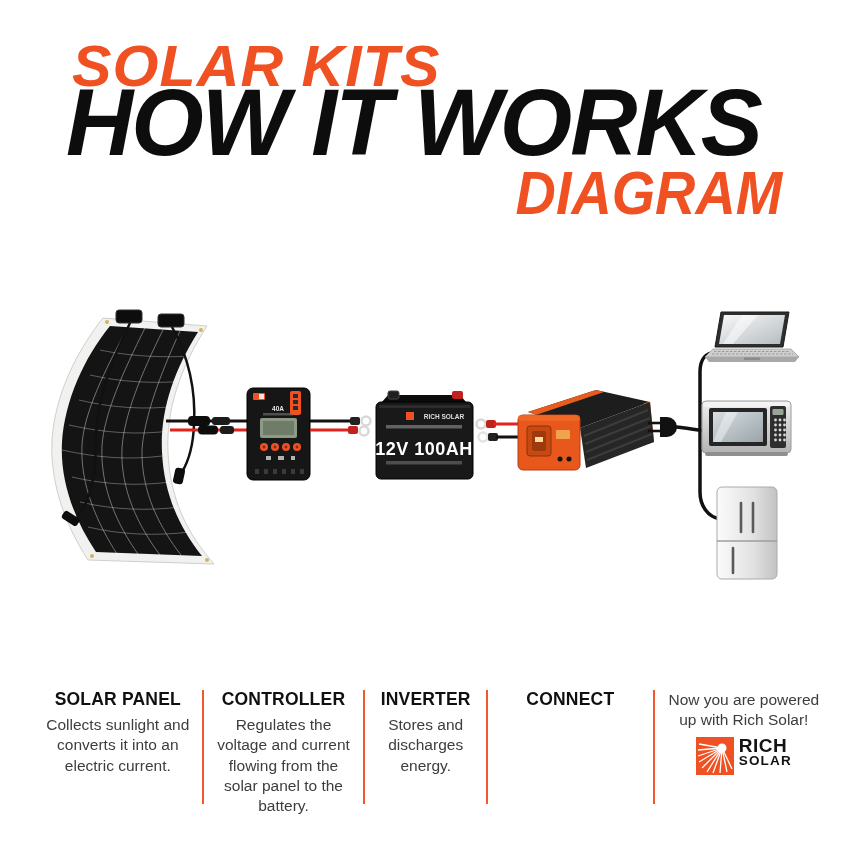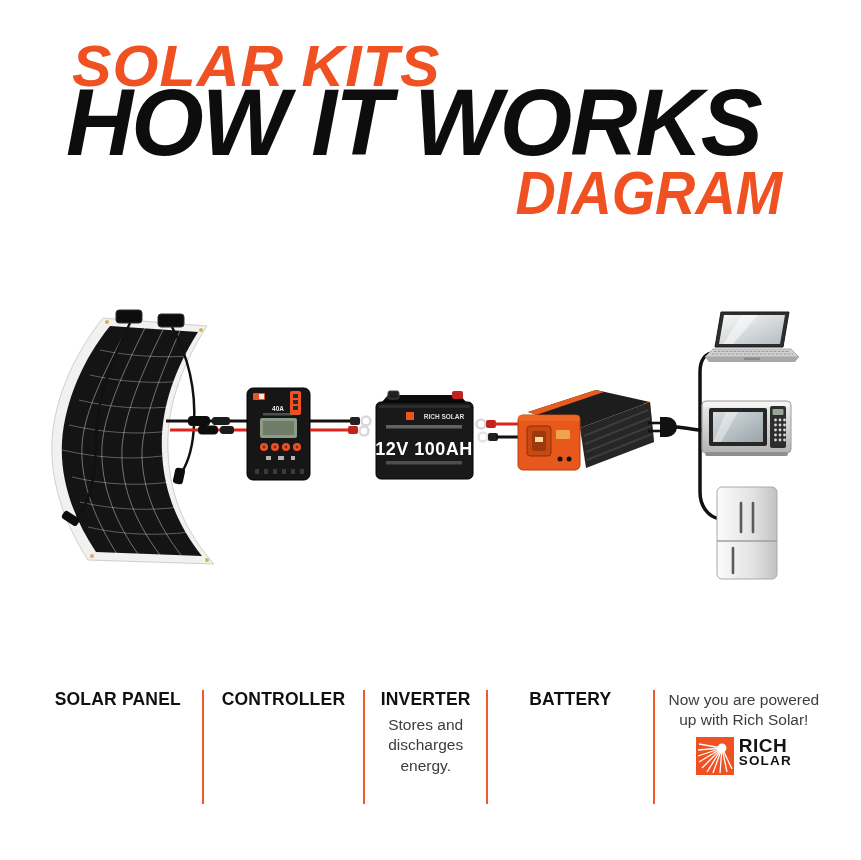"BATTERY" h3 { text: BATTERY -> CONNECT }
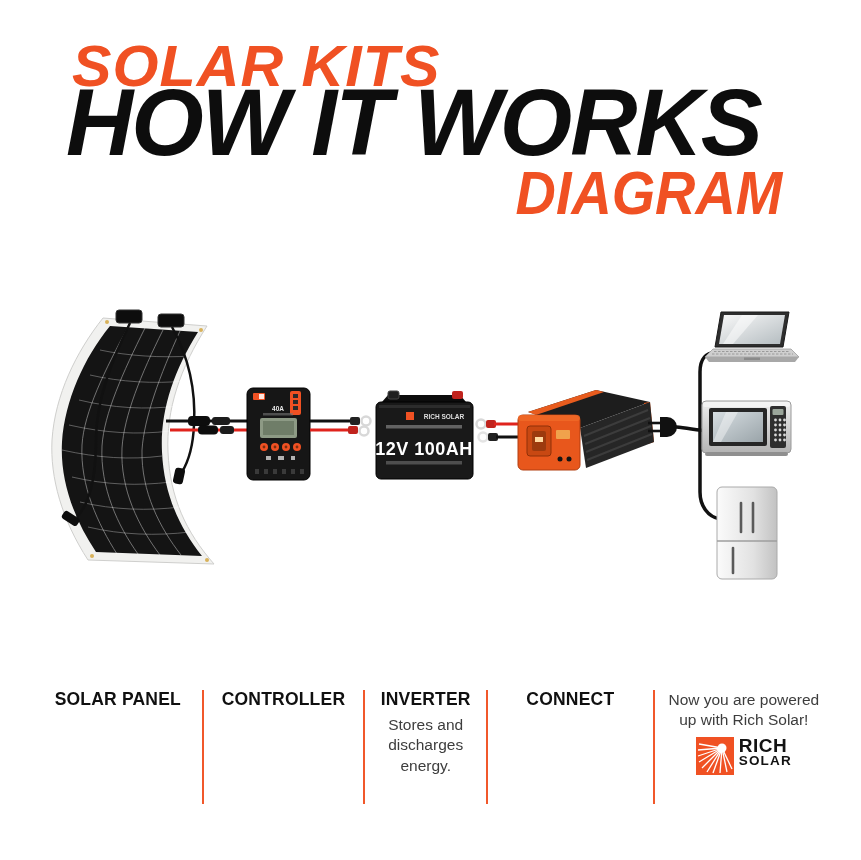"Collects sunlight and converts it" p { html: none -> <p>Collects sunlight and converts it into an electric current.</p> }
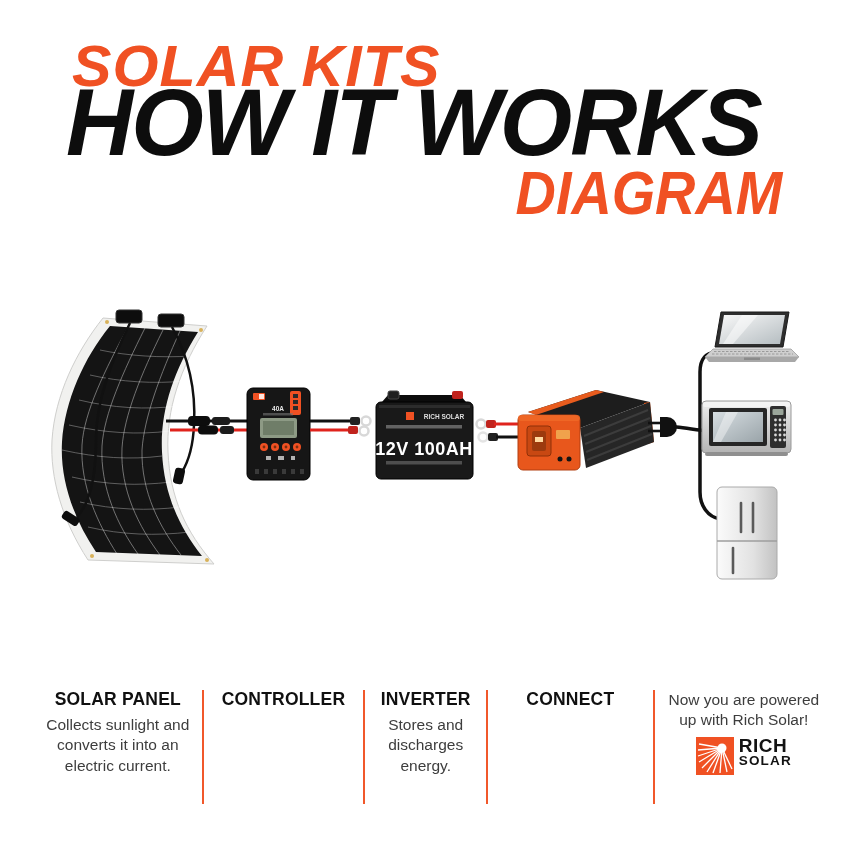"Regulates the voltage and current" p { html: none -> <p>Regulates the voltage and current flowing from the solar panel to the battery.</p> }
